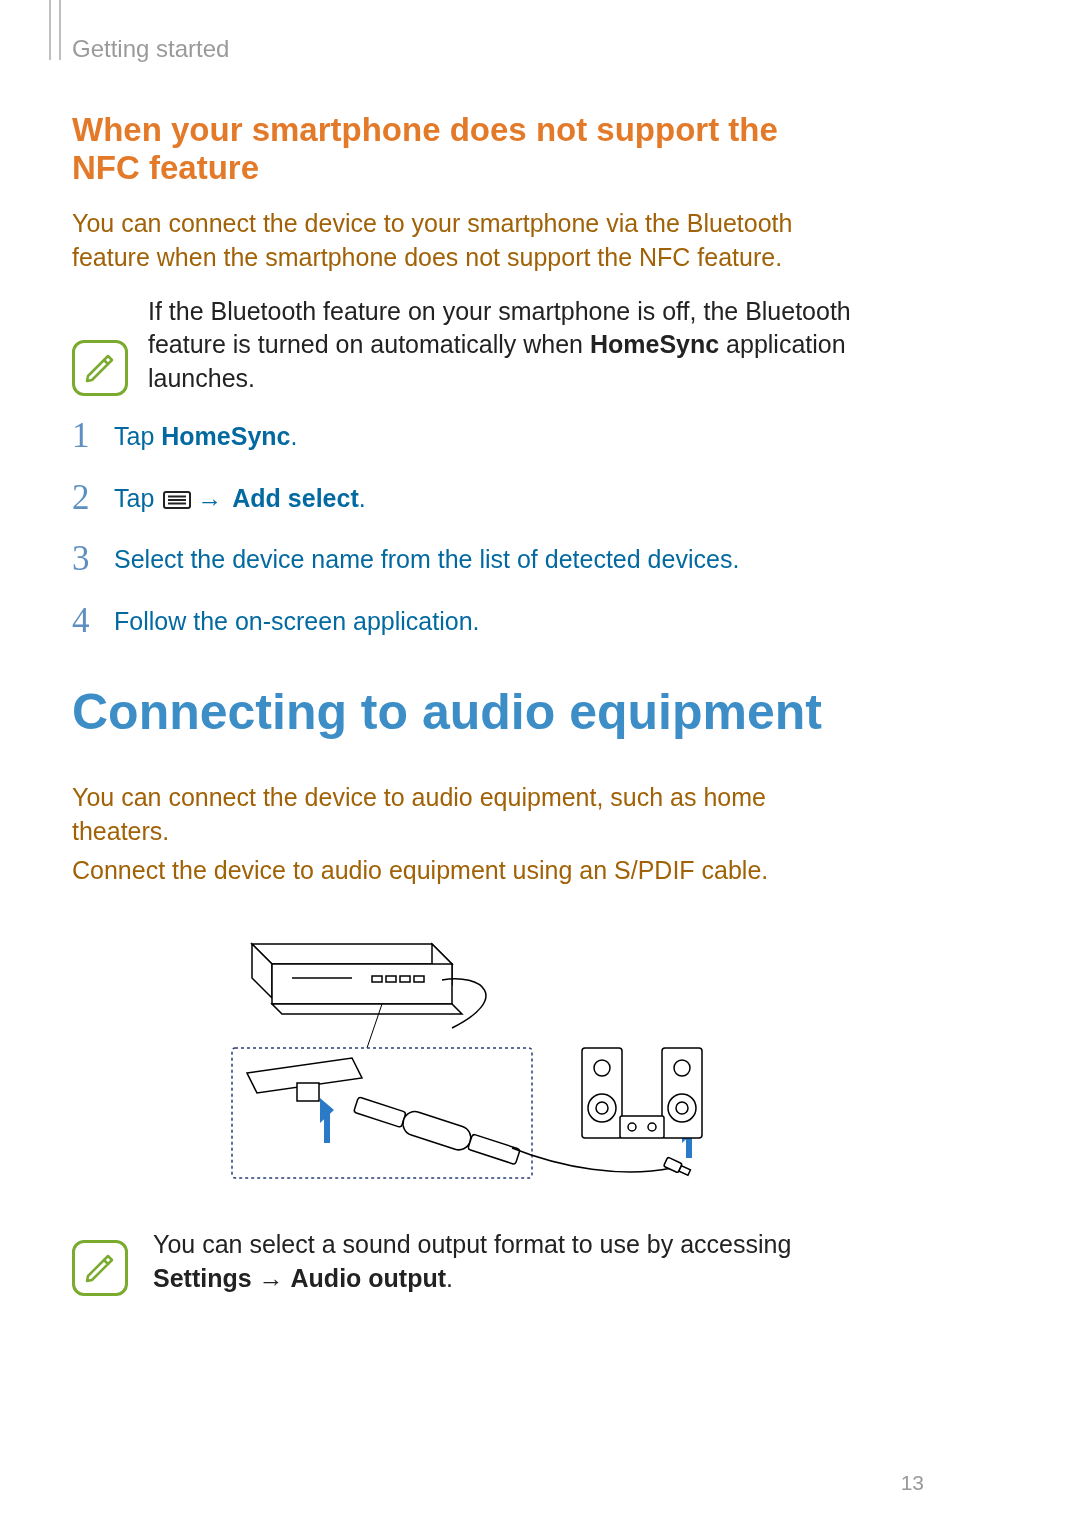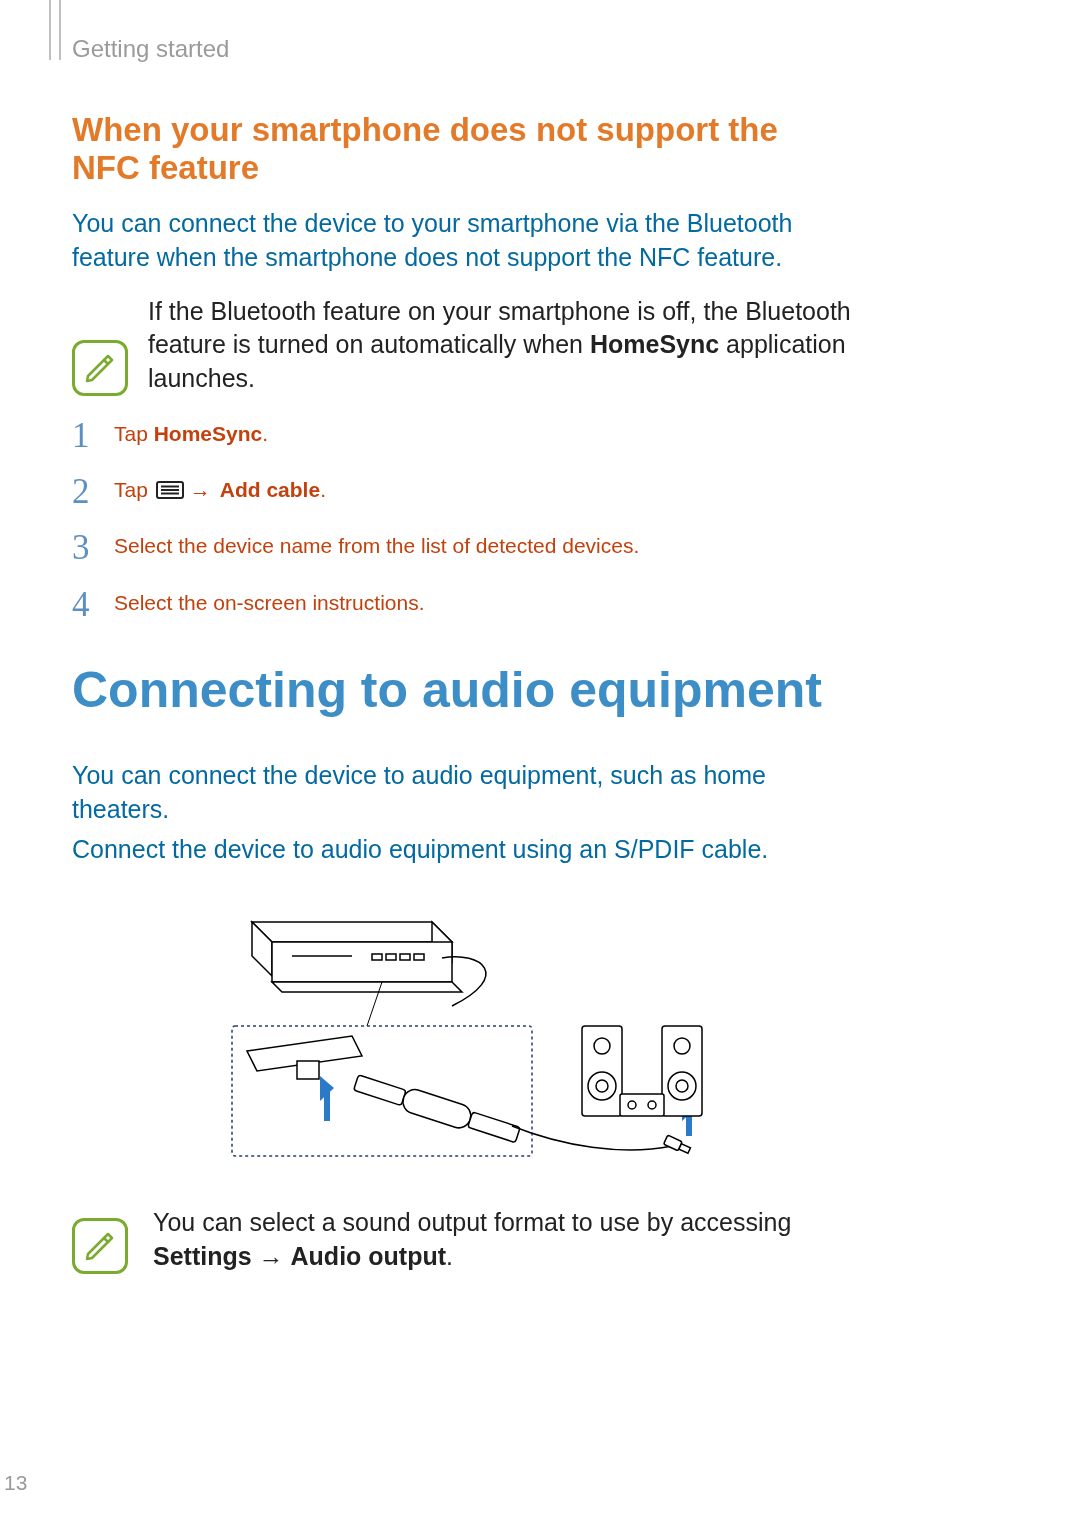"You can connect the device" p.body { color: #0369a1 -> #a16207 }
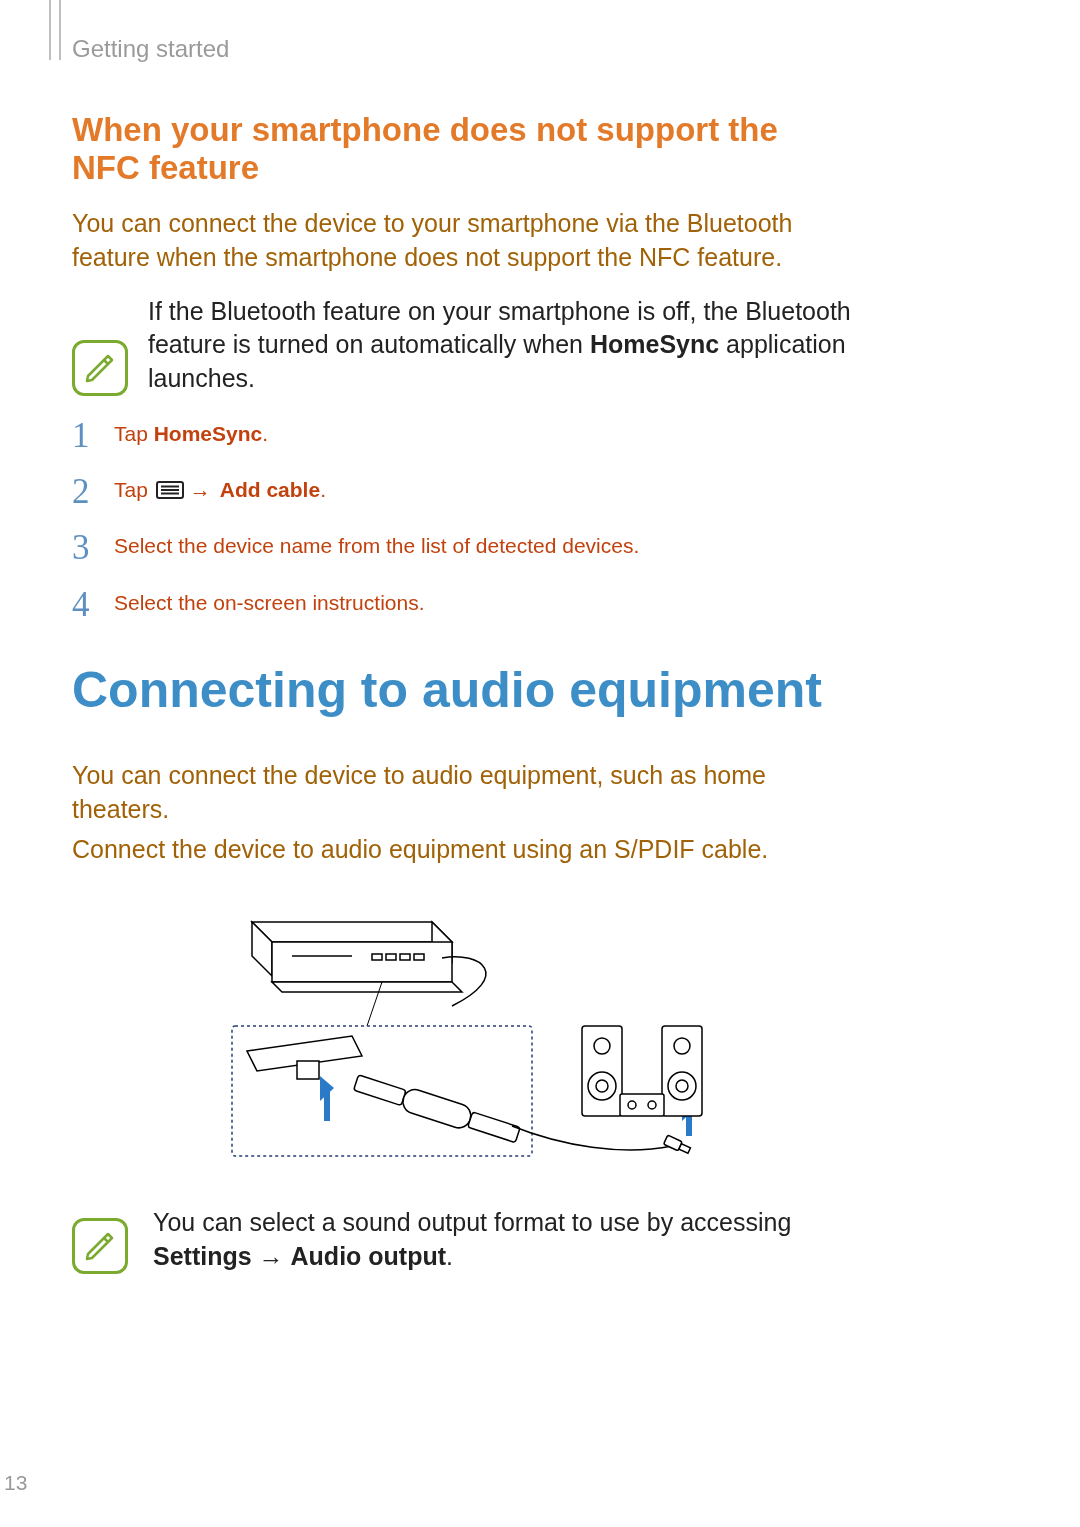"Tap HomeSync." ol.steps > li { color: #c2410c -> #0369a1; font-size: 21px -> 25px }
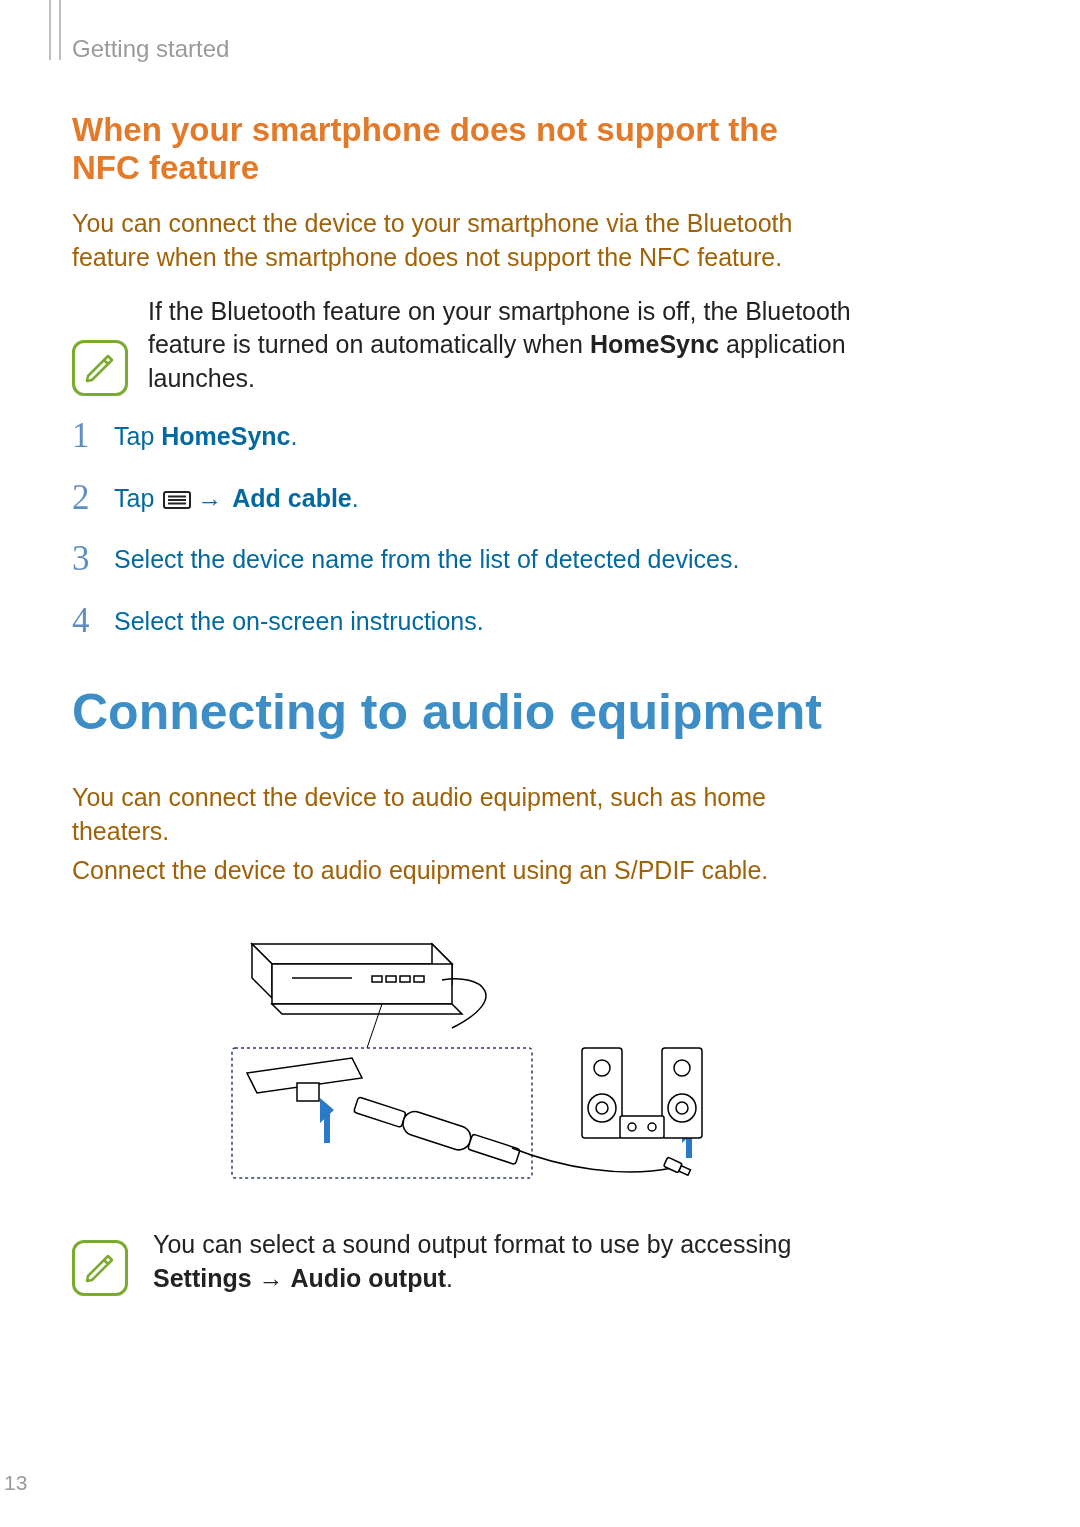"Add cable" span.bold { text: cable -> select }
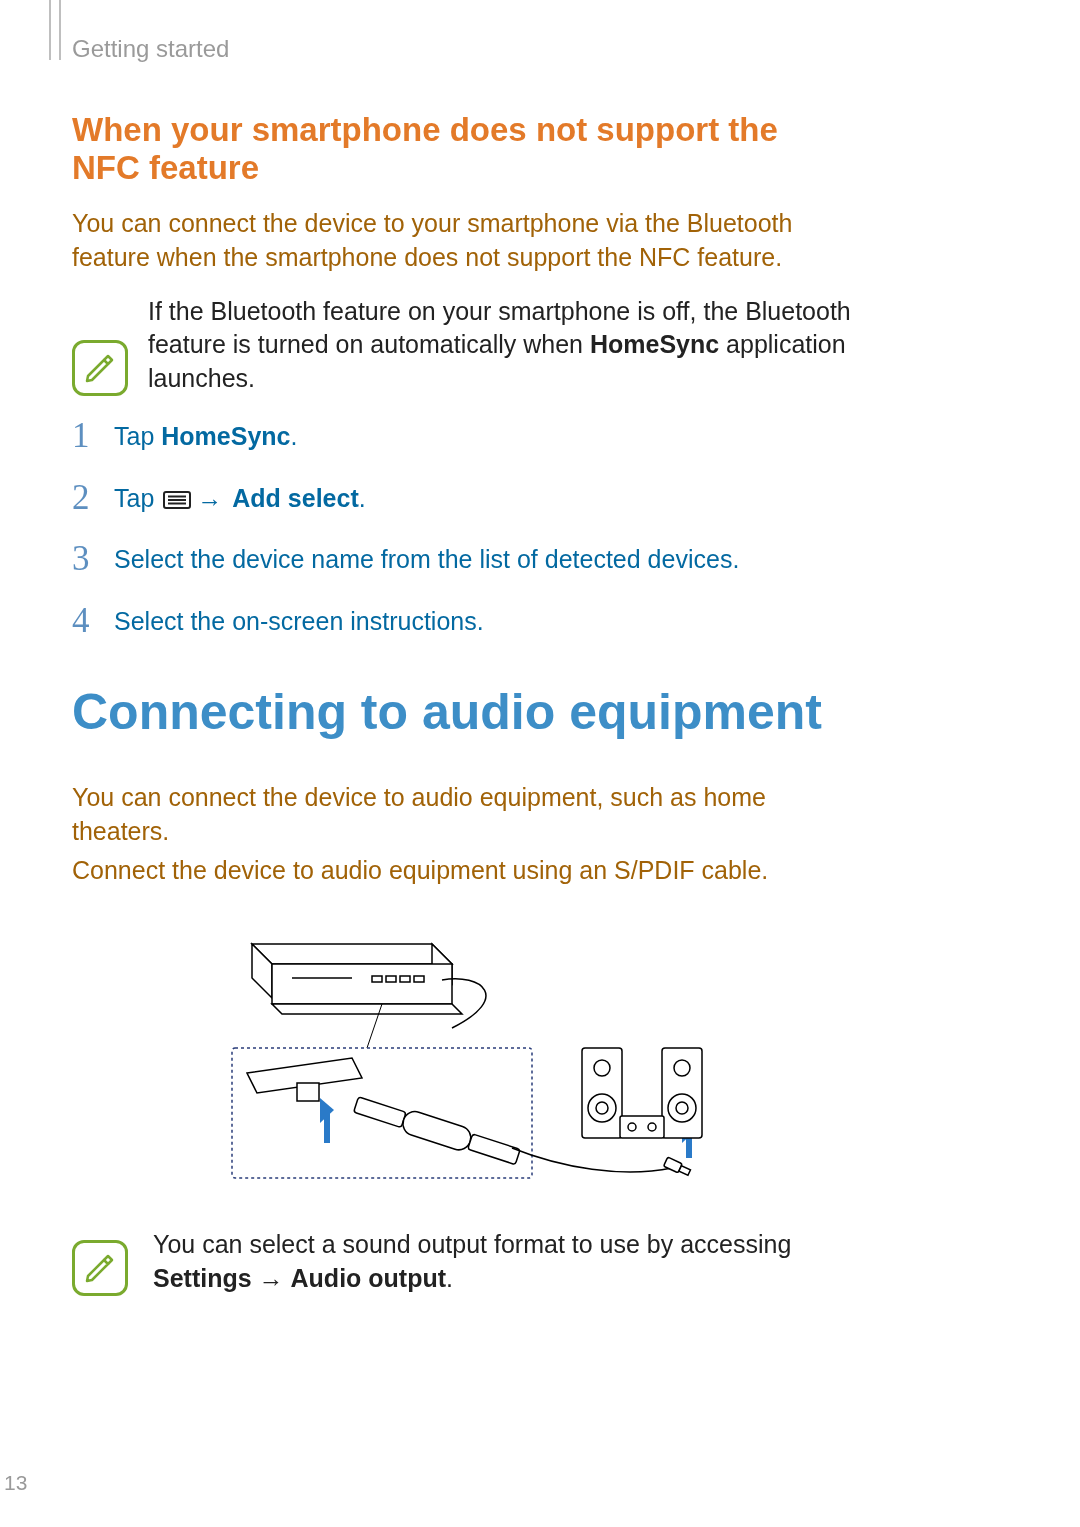"Select the on-screen instructions." li { text: Select the on-screen instructions -> Follow the on-screen application }
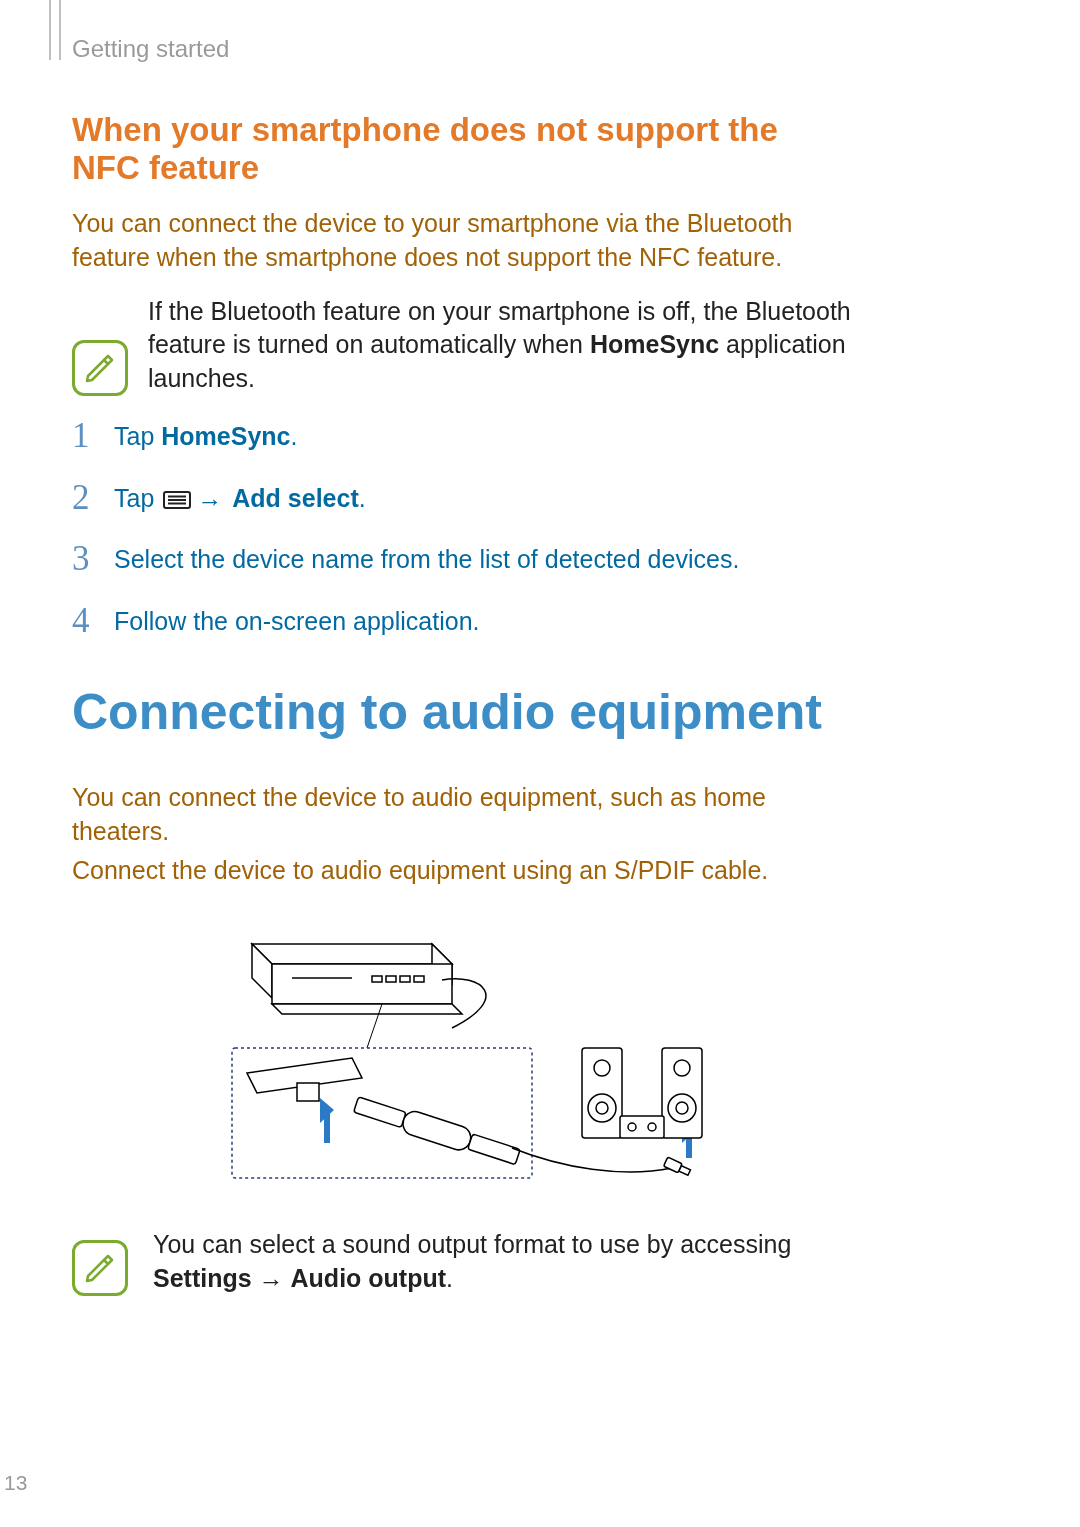"13" .page-num { text-align: left -> right }
